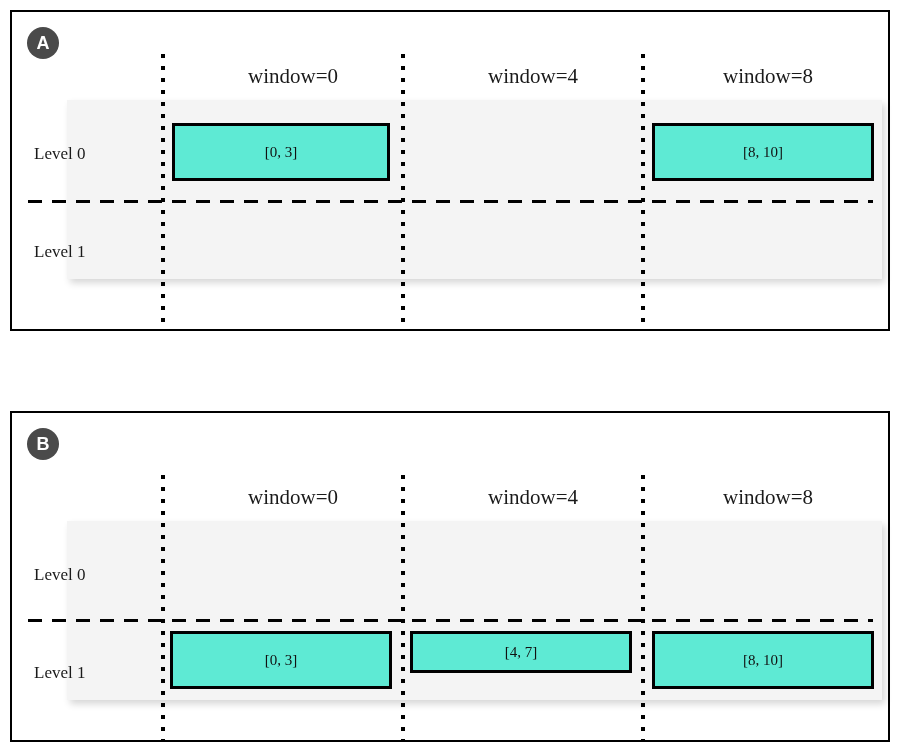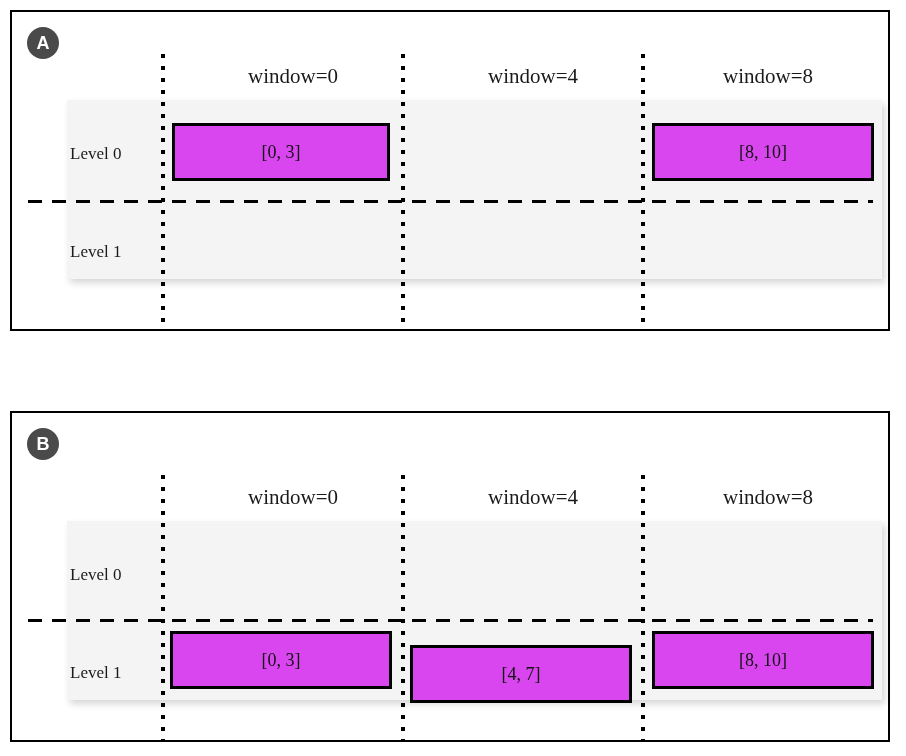"Level 0" .level-label { margin-left: 36px -> none }
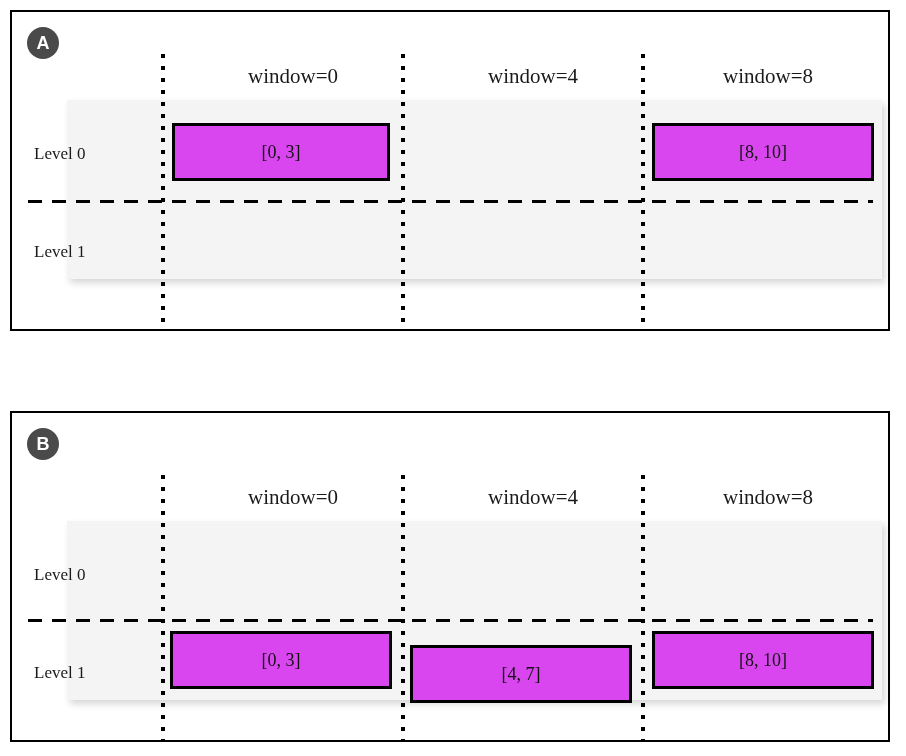"[0, 3]" .run-box { background: #d946ef -> #5eead4; font-size: 18px -> 15px }
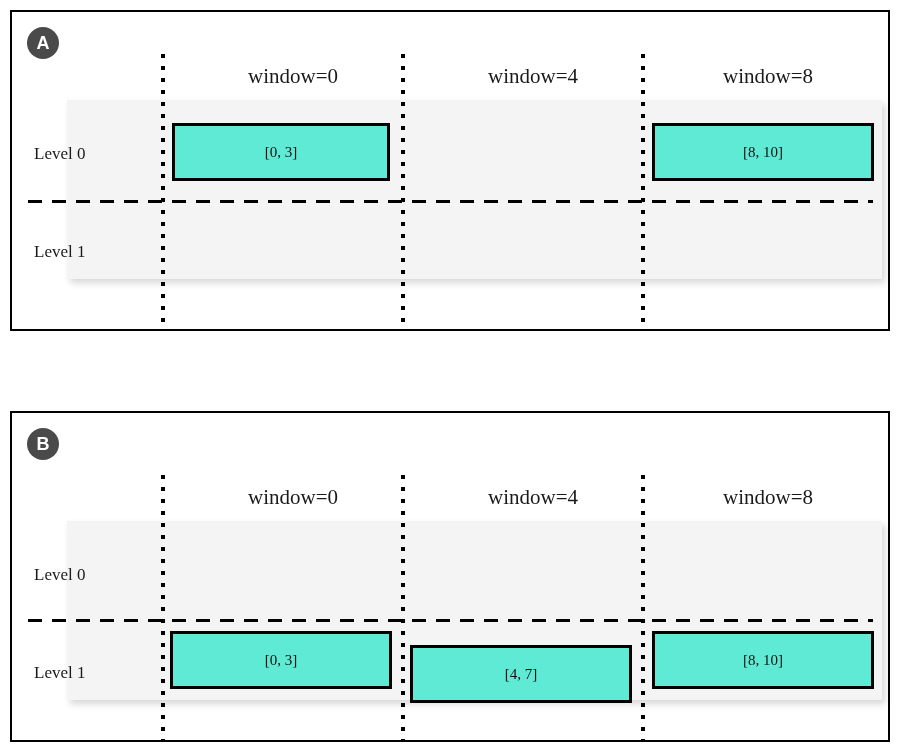"[4, 7]" div.run-box { height: 58px -> 42px; top: 232px -> 218px }
